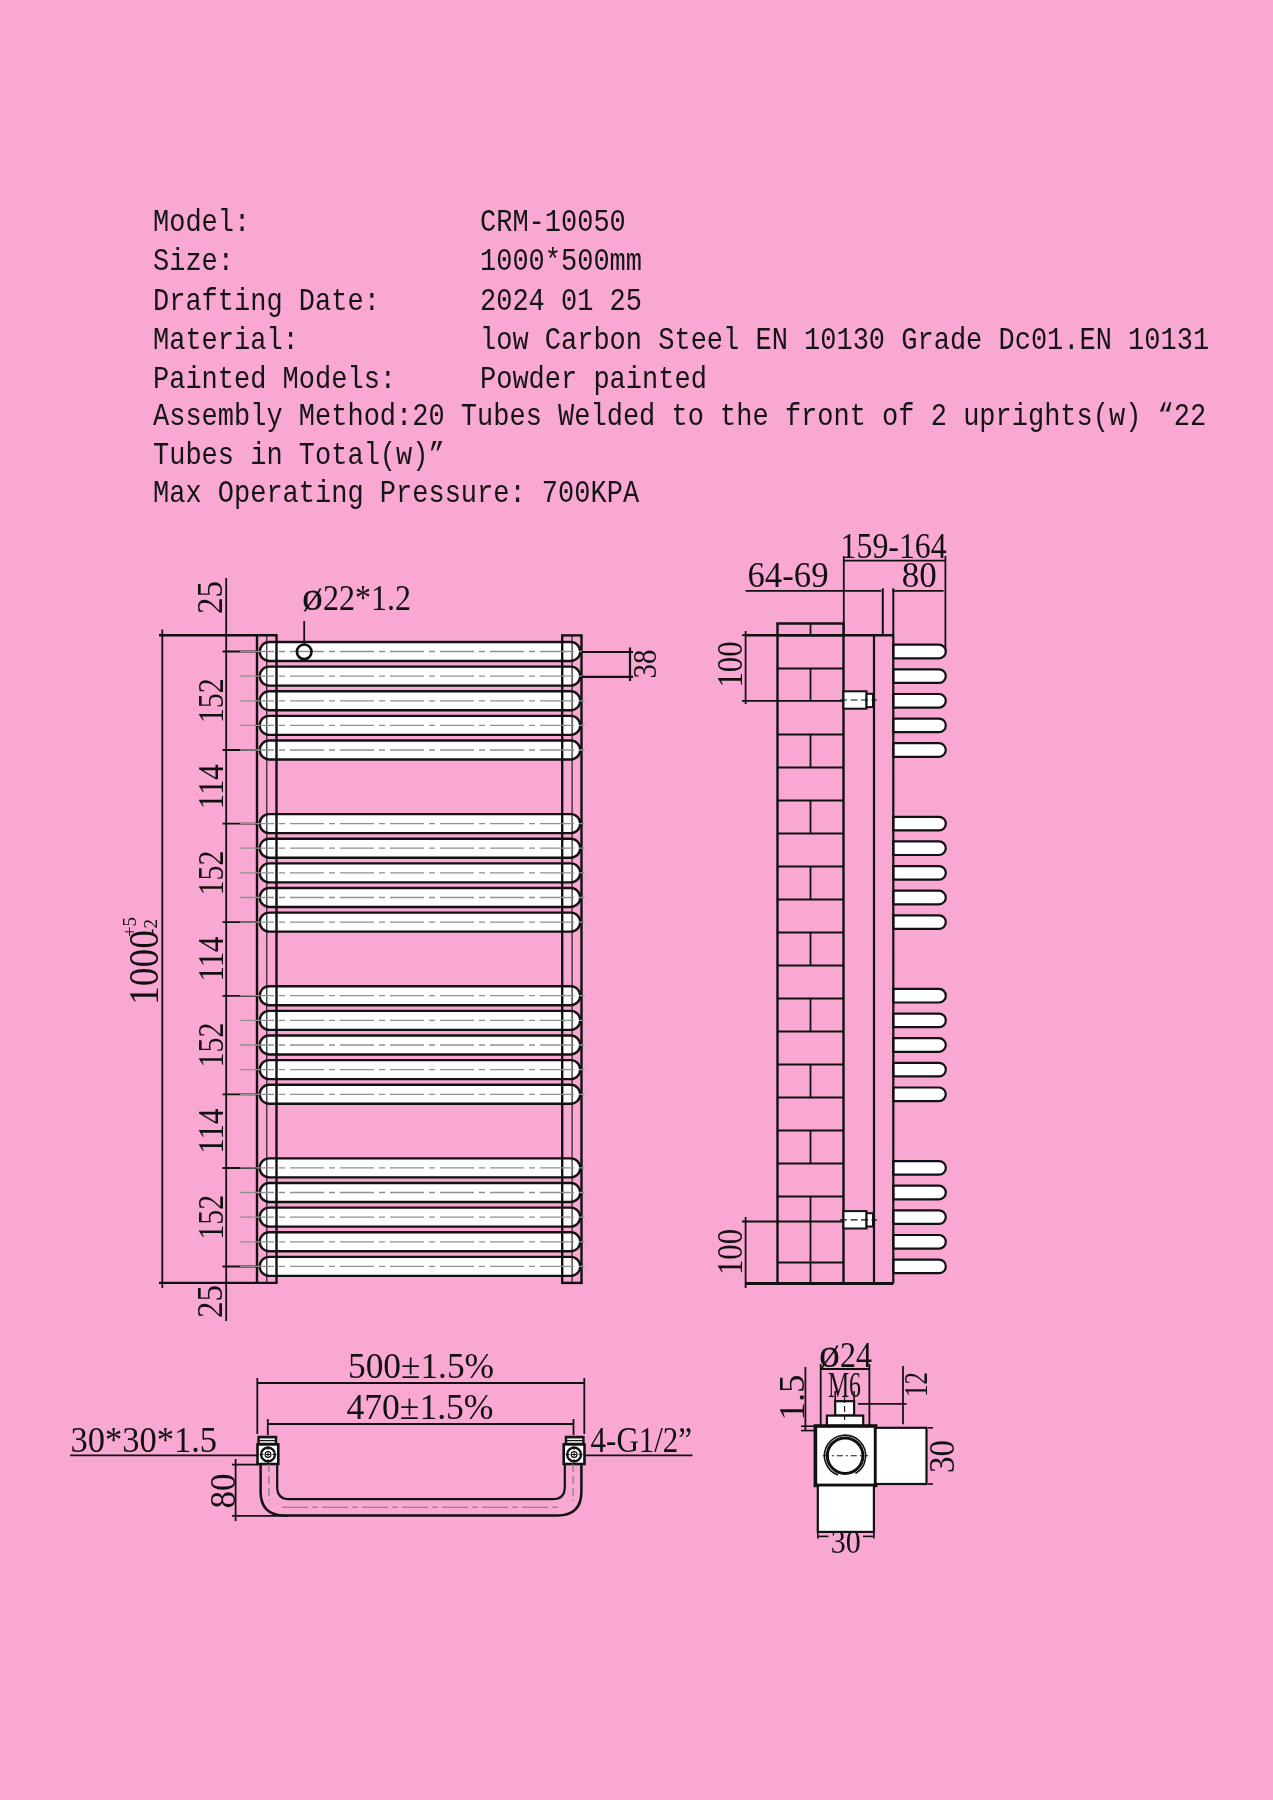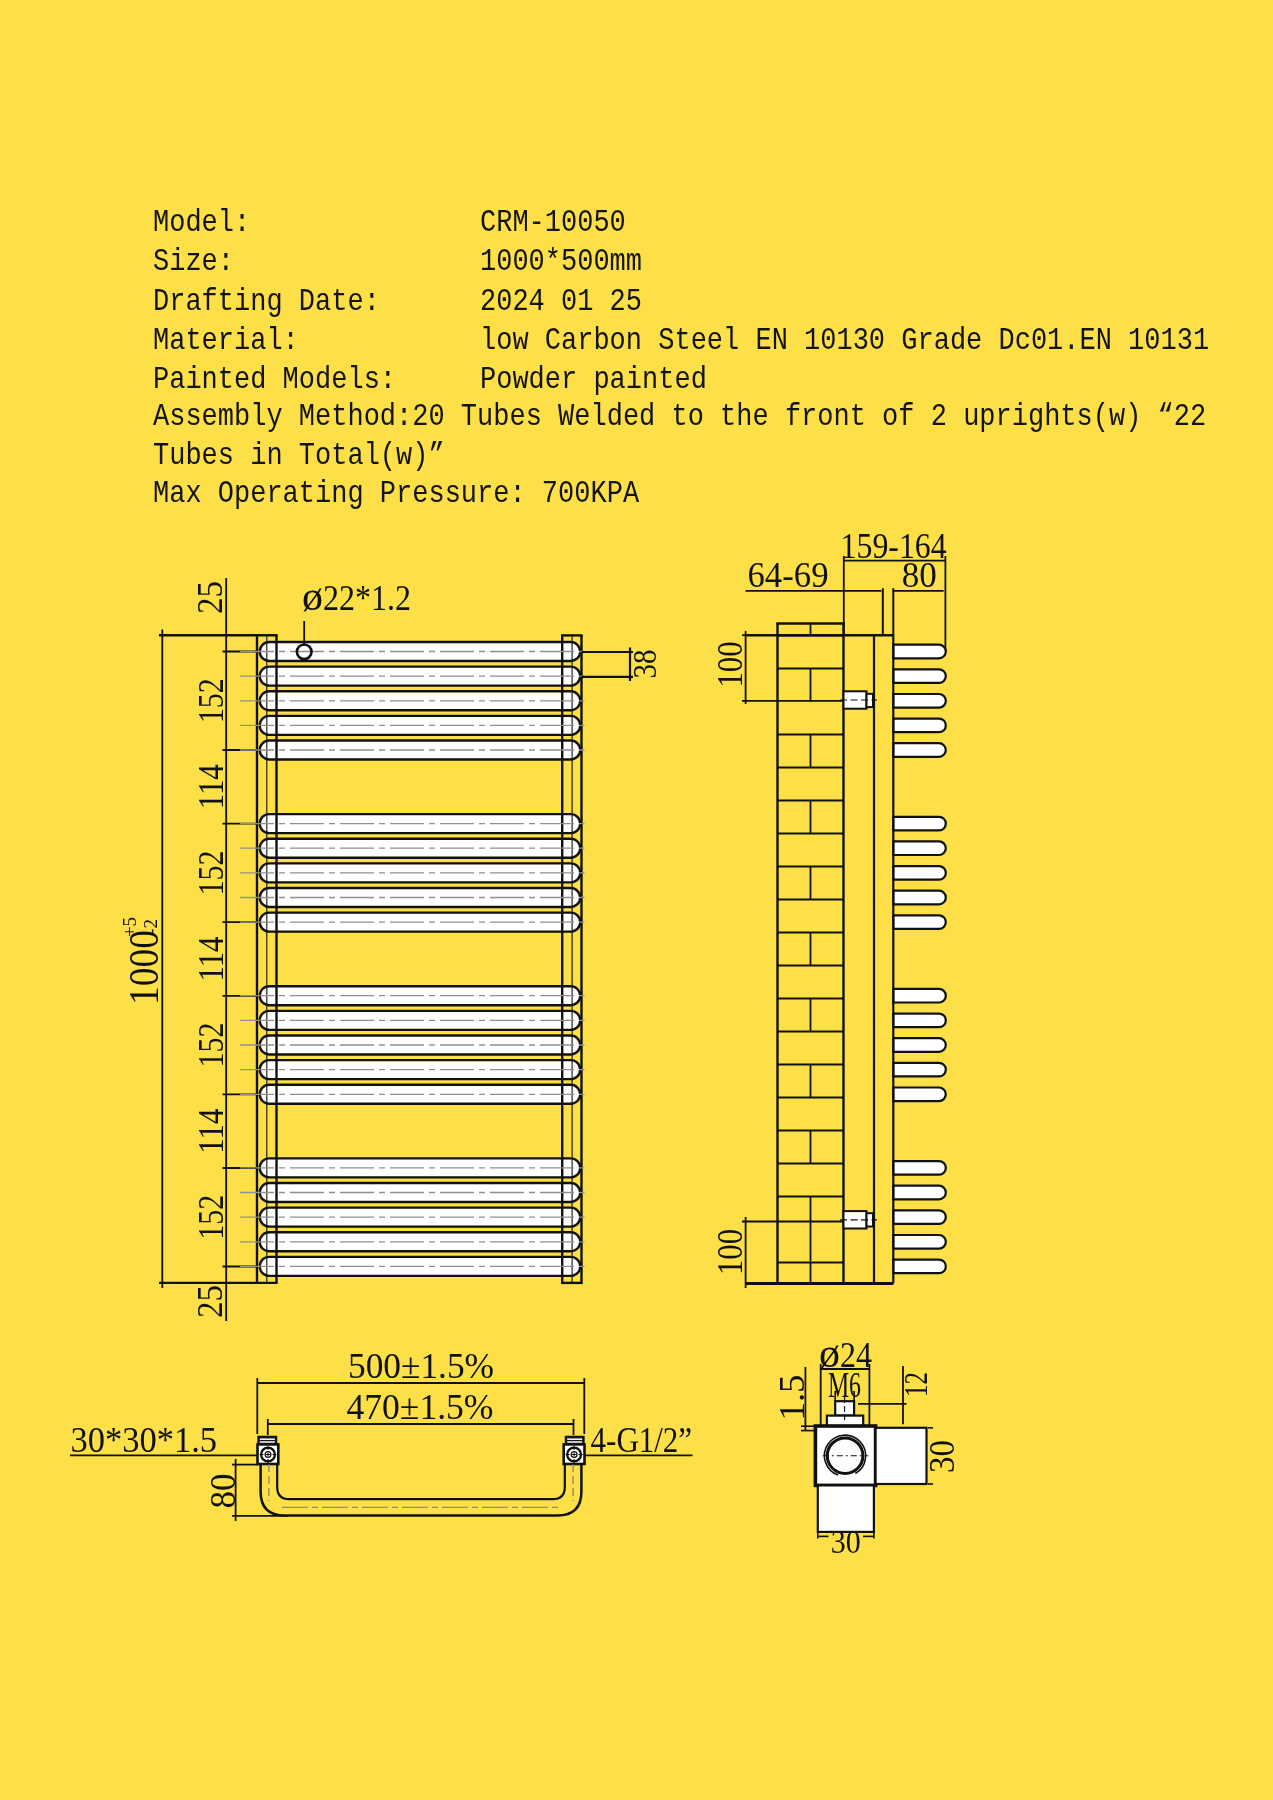"Model:" .page { background: #fde047 -> #f9a8d4 }
